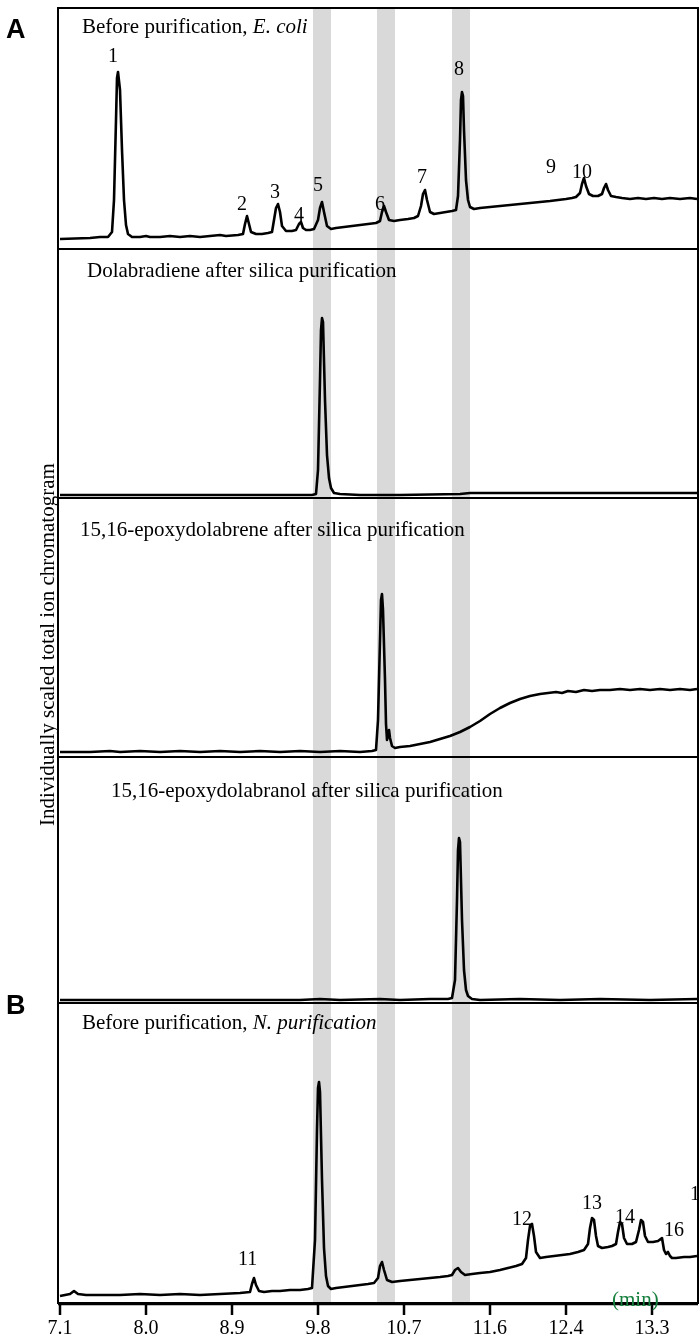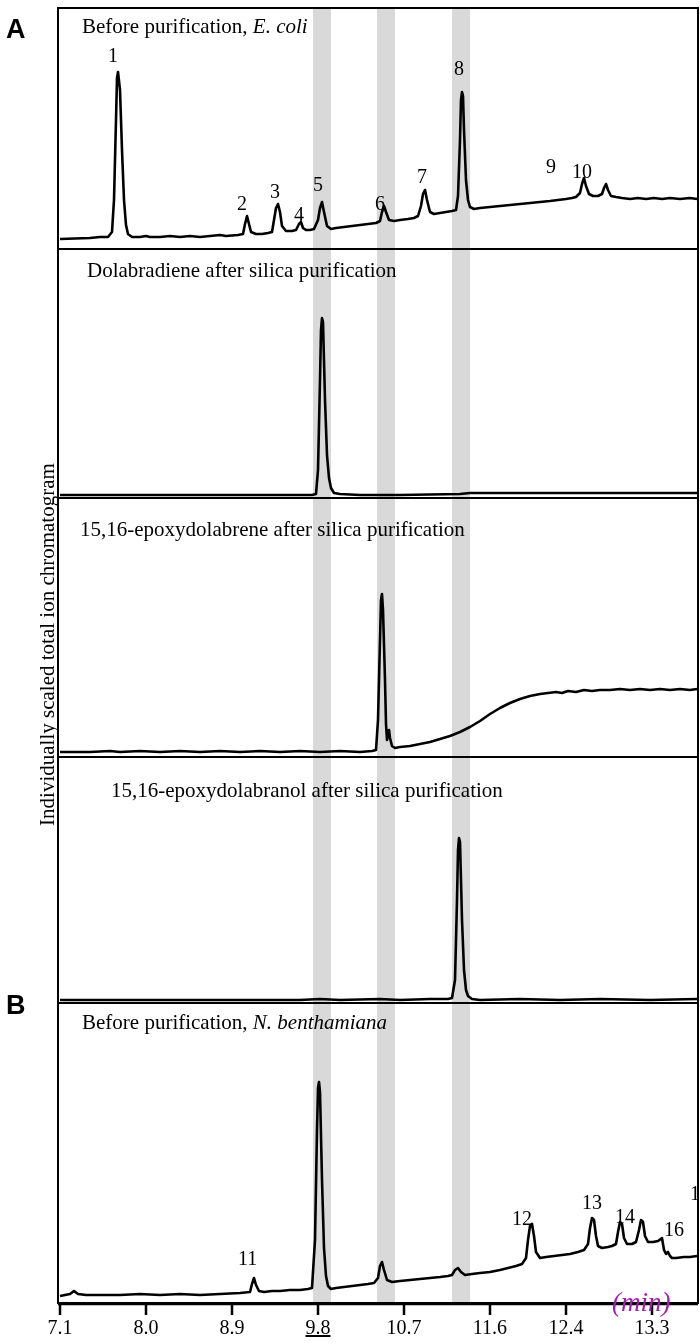"N. benthamiana" i { text: benthamiana -> purification }
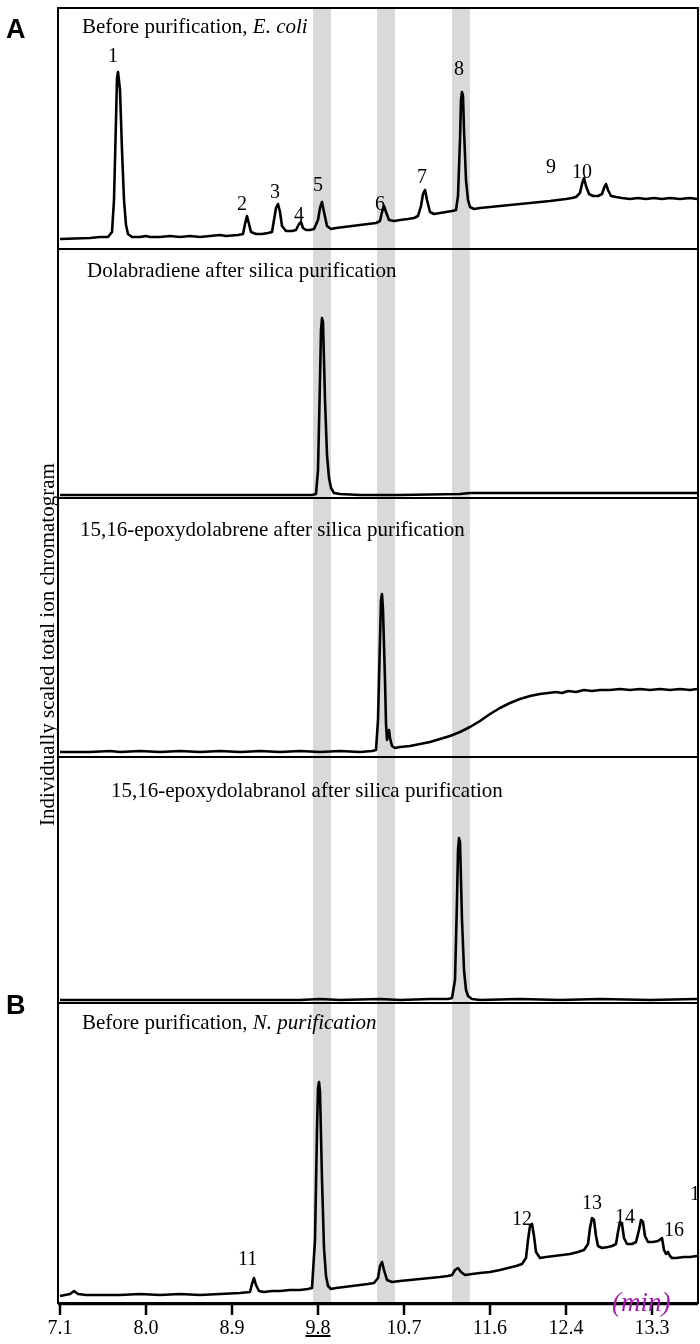"(min)" #xunit { color: #a21caf -> #15803d; font-size: 27px -> 21px; font-style: italic -> none }
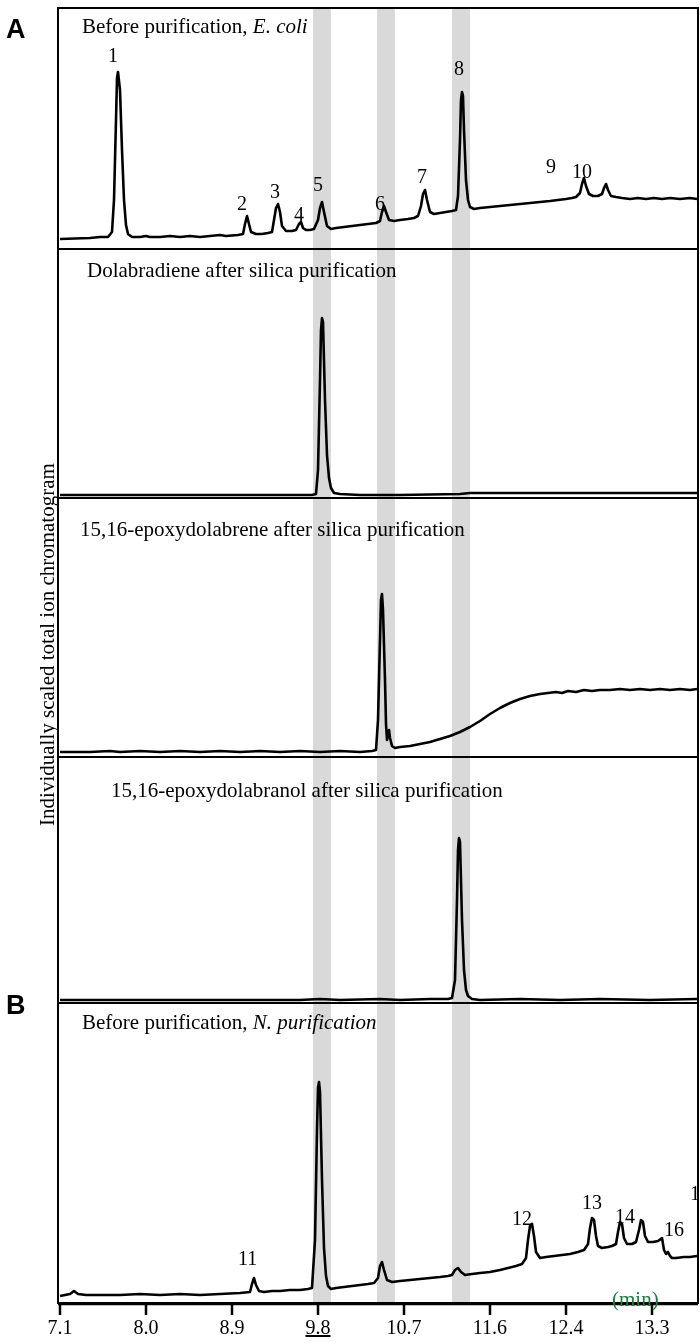"9.8" div.xtick-label { text-decoration: underline -> none }
